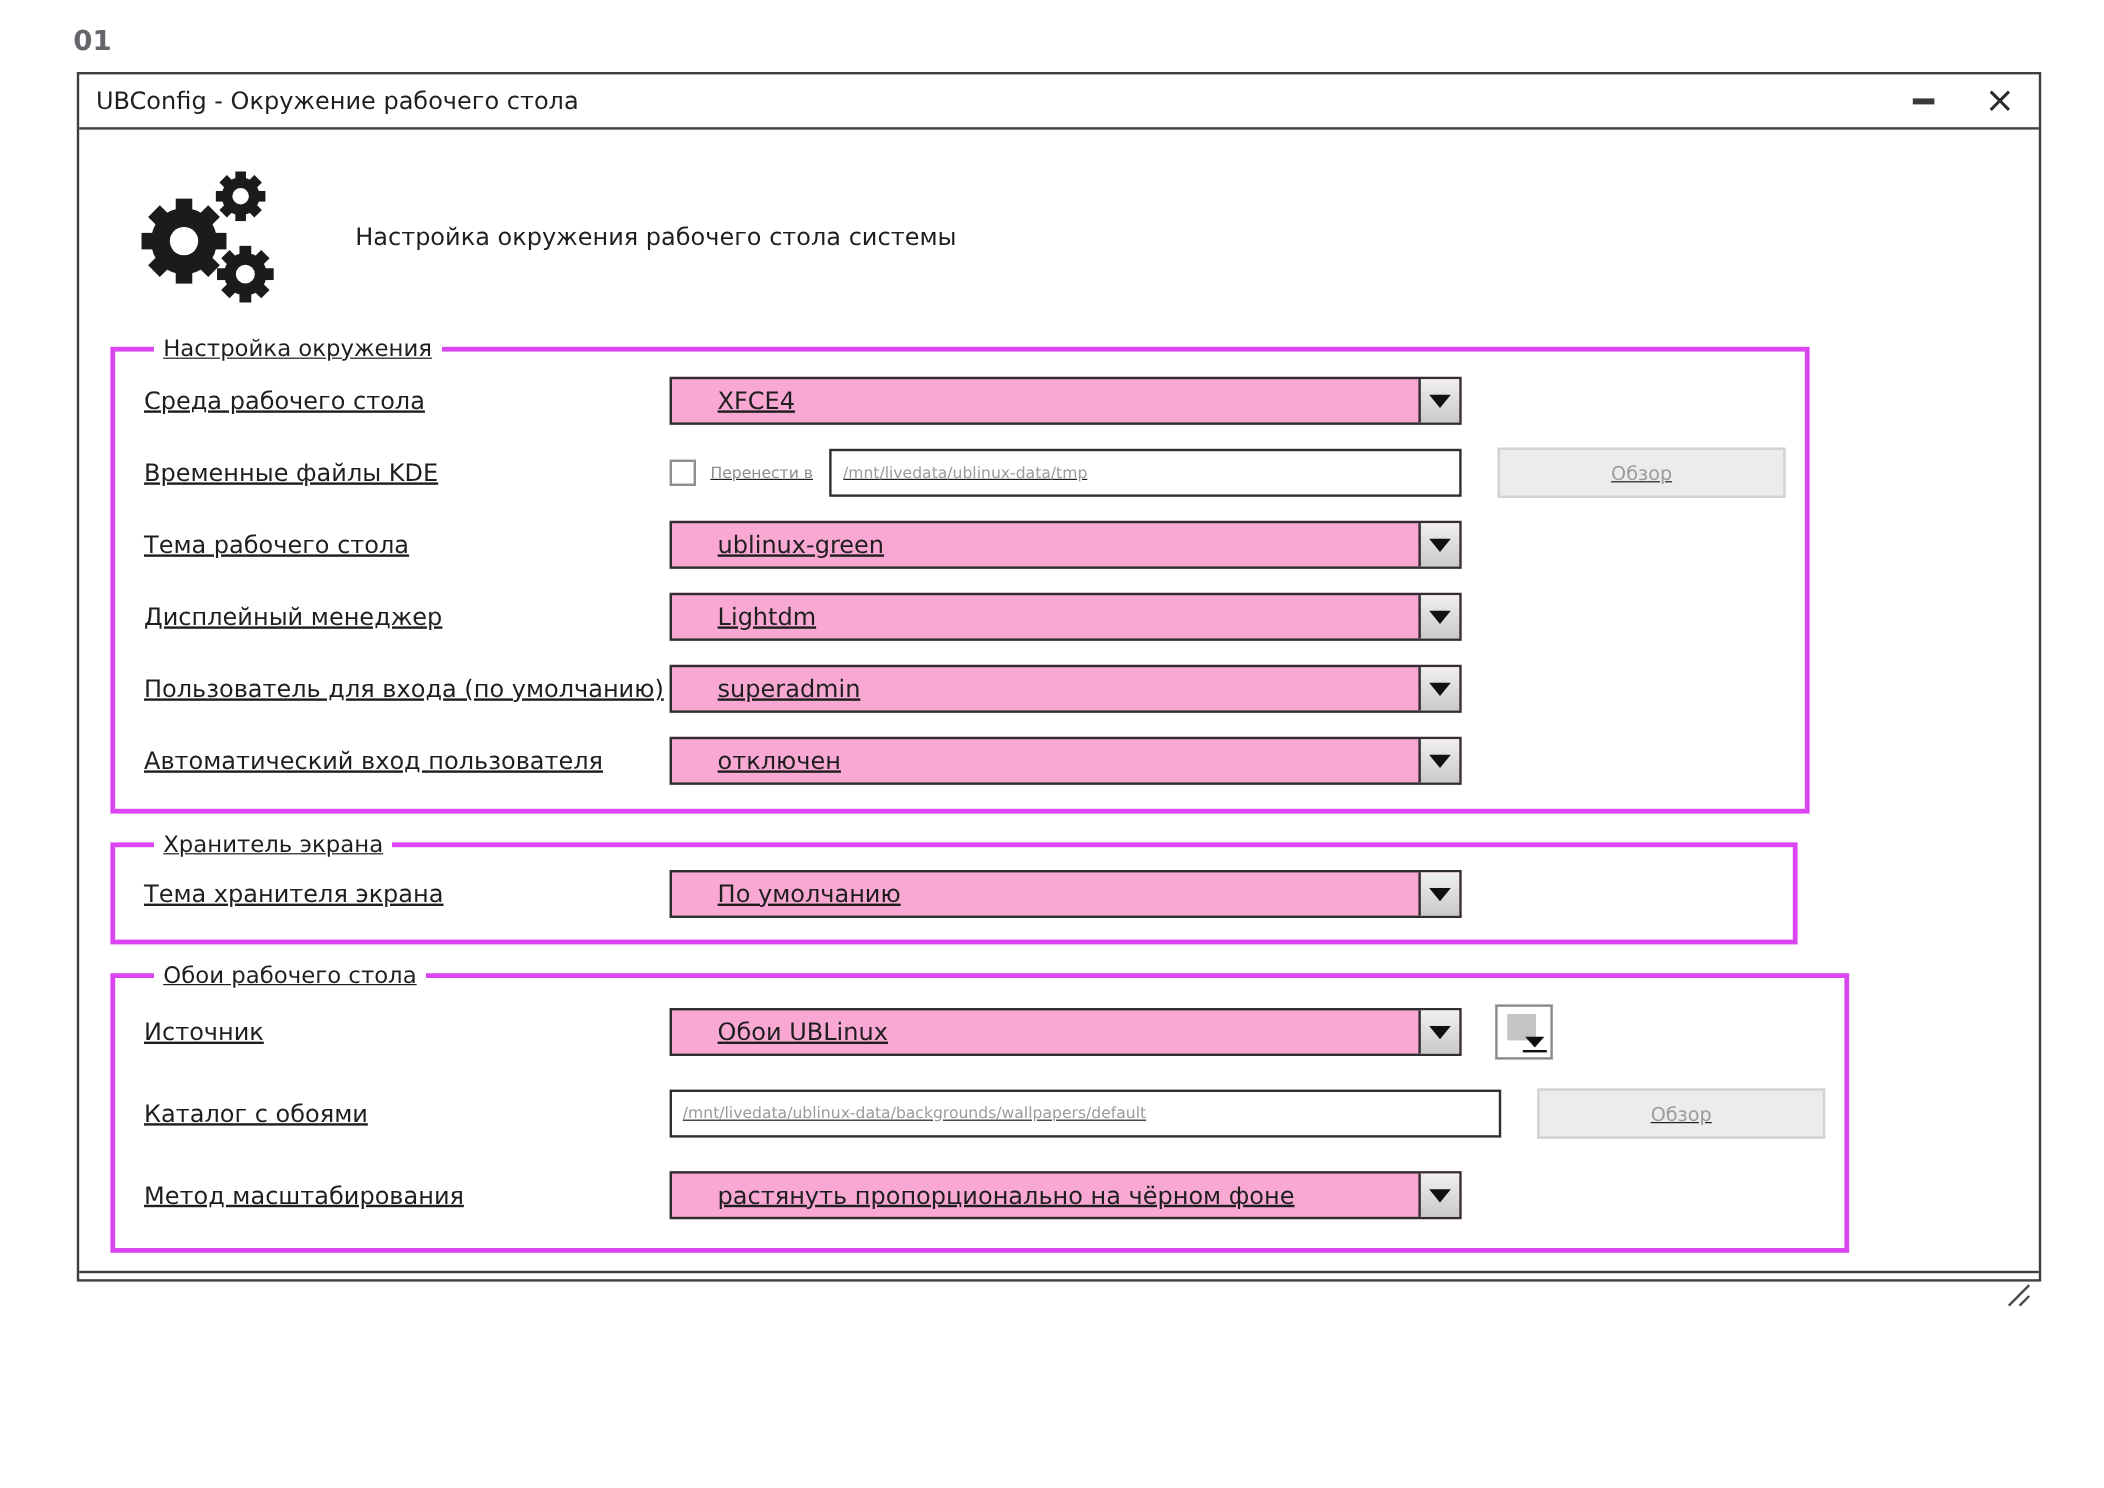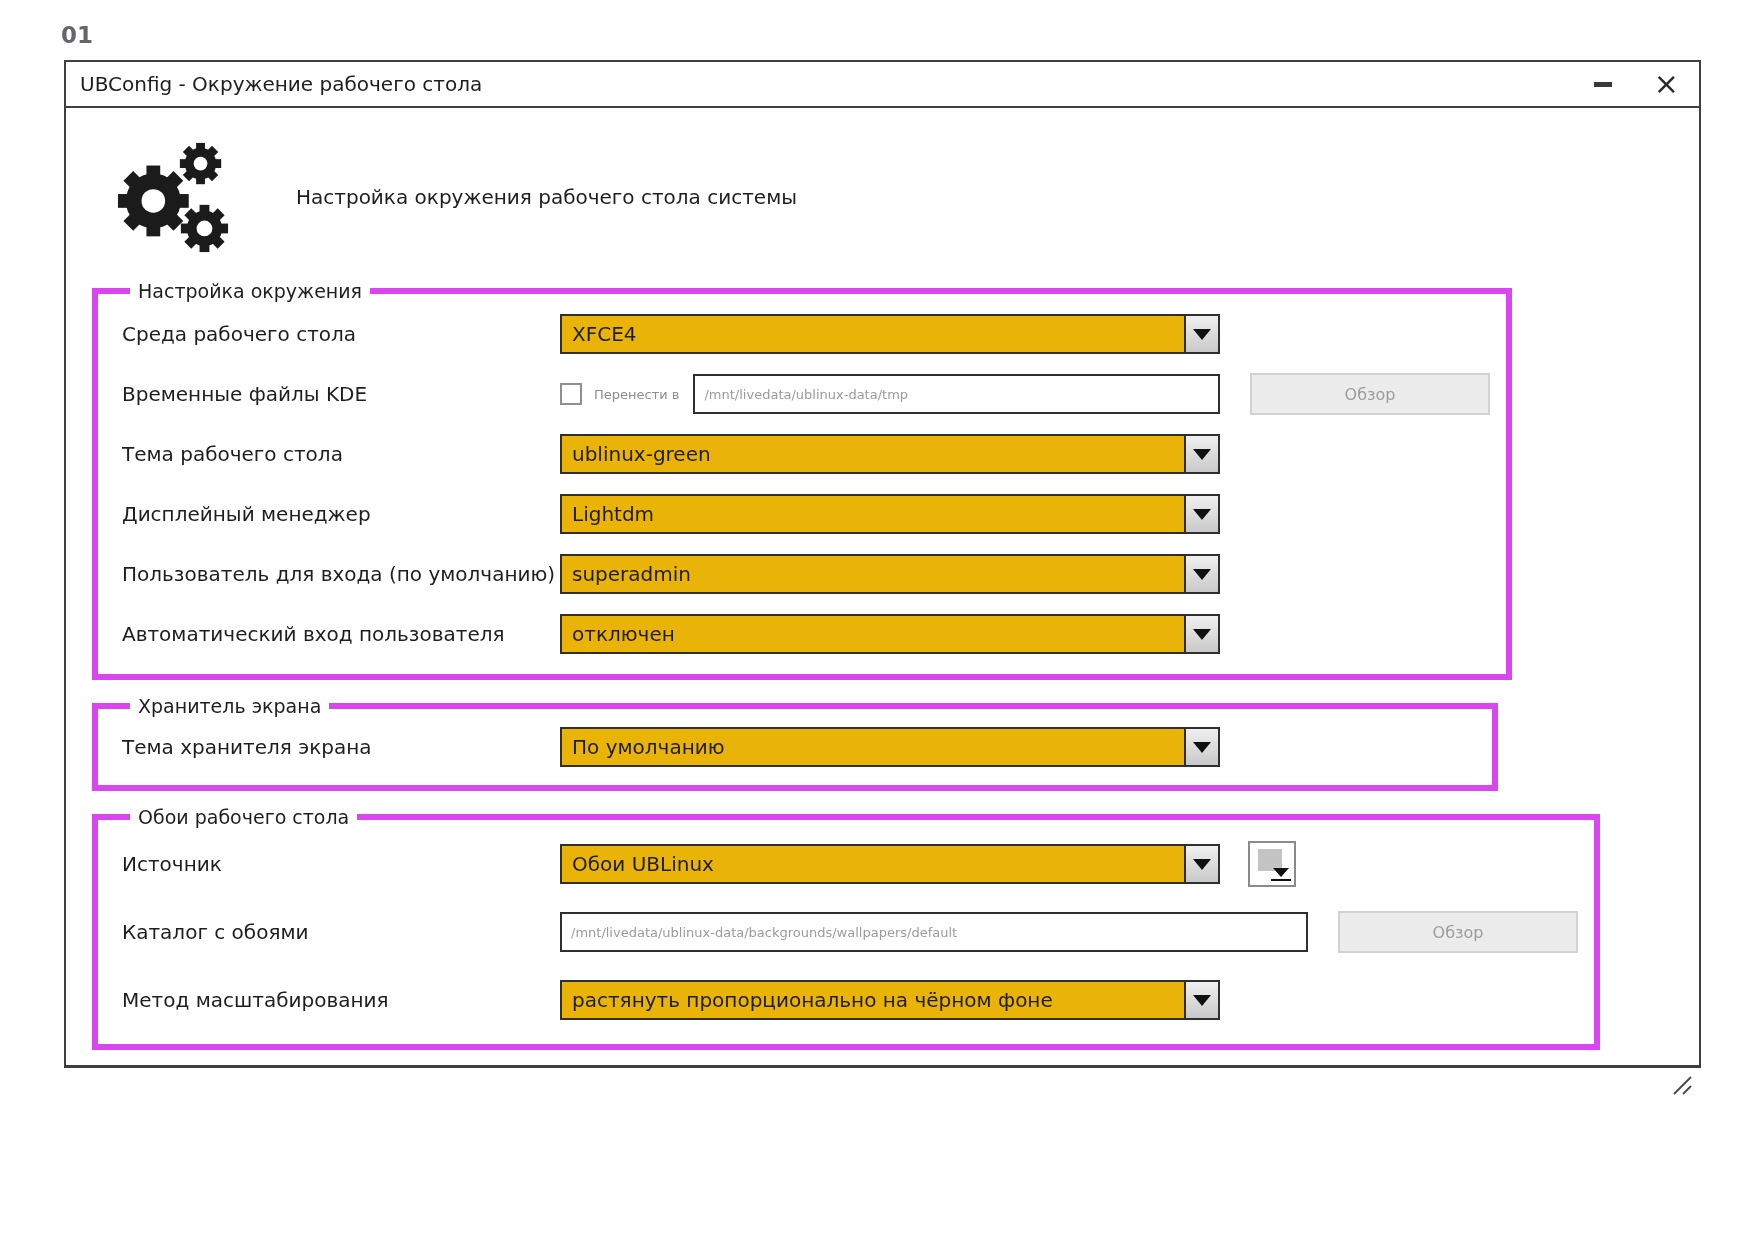"Настройка окружения" fieldset.group { border: 6px solid #d946ef -> 4px solid #d946ef; text-decoration: none -> underline }
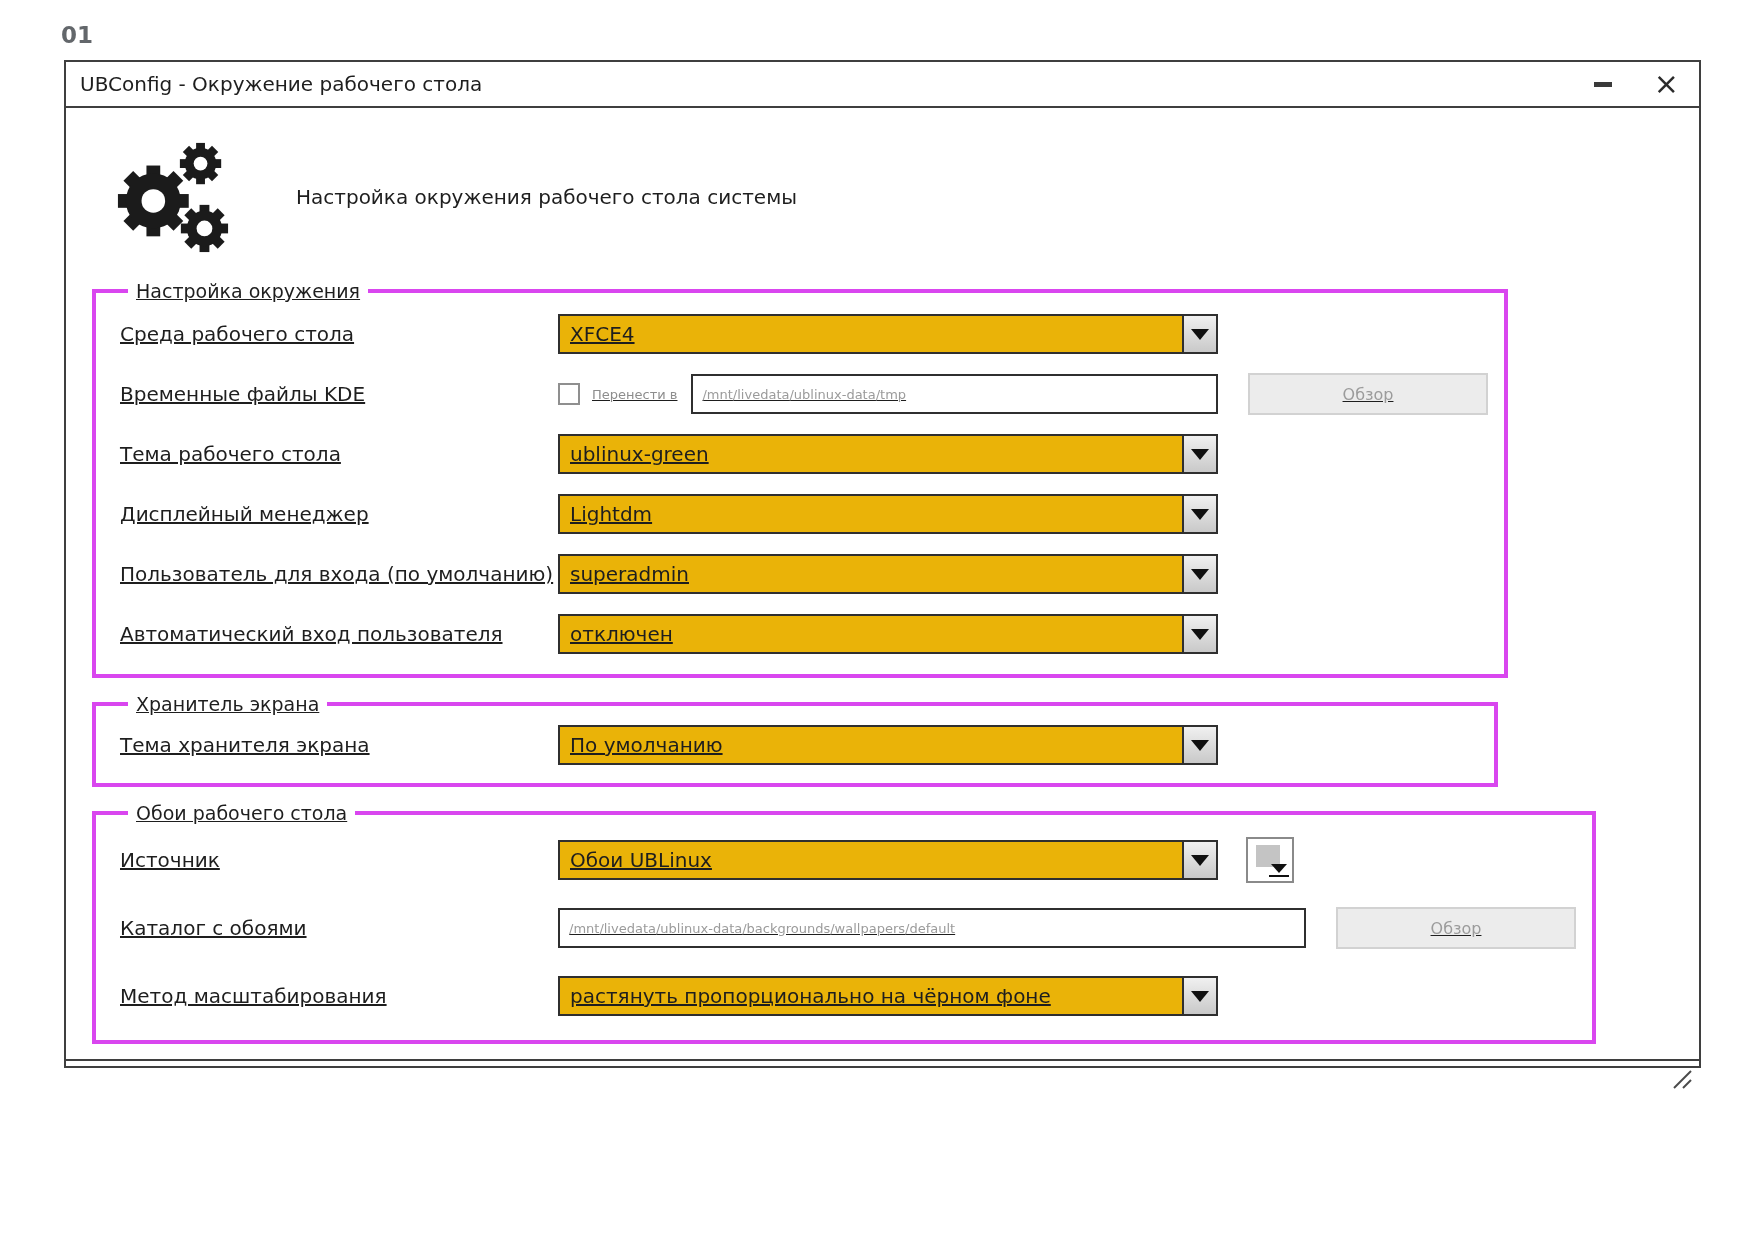"XFCE4" .combo { background: #eab308 -> #f9a8d4; padding-left: none -> 28px }
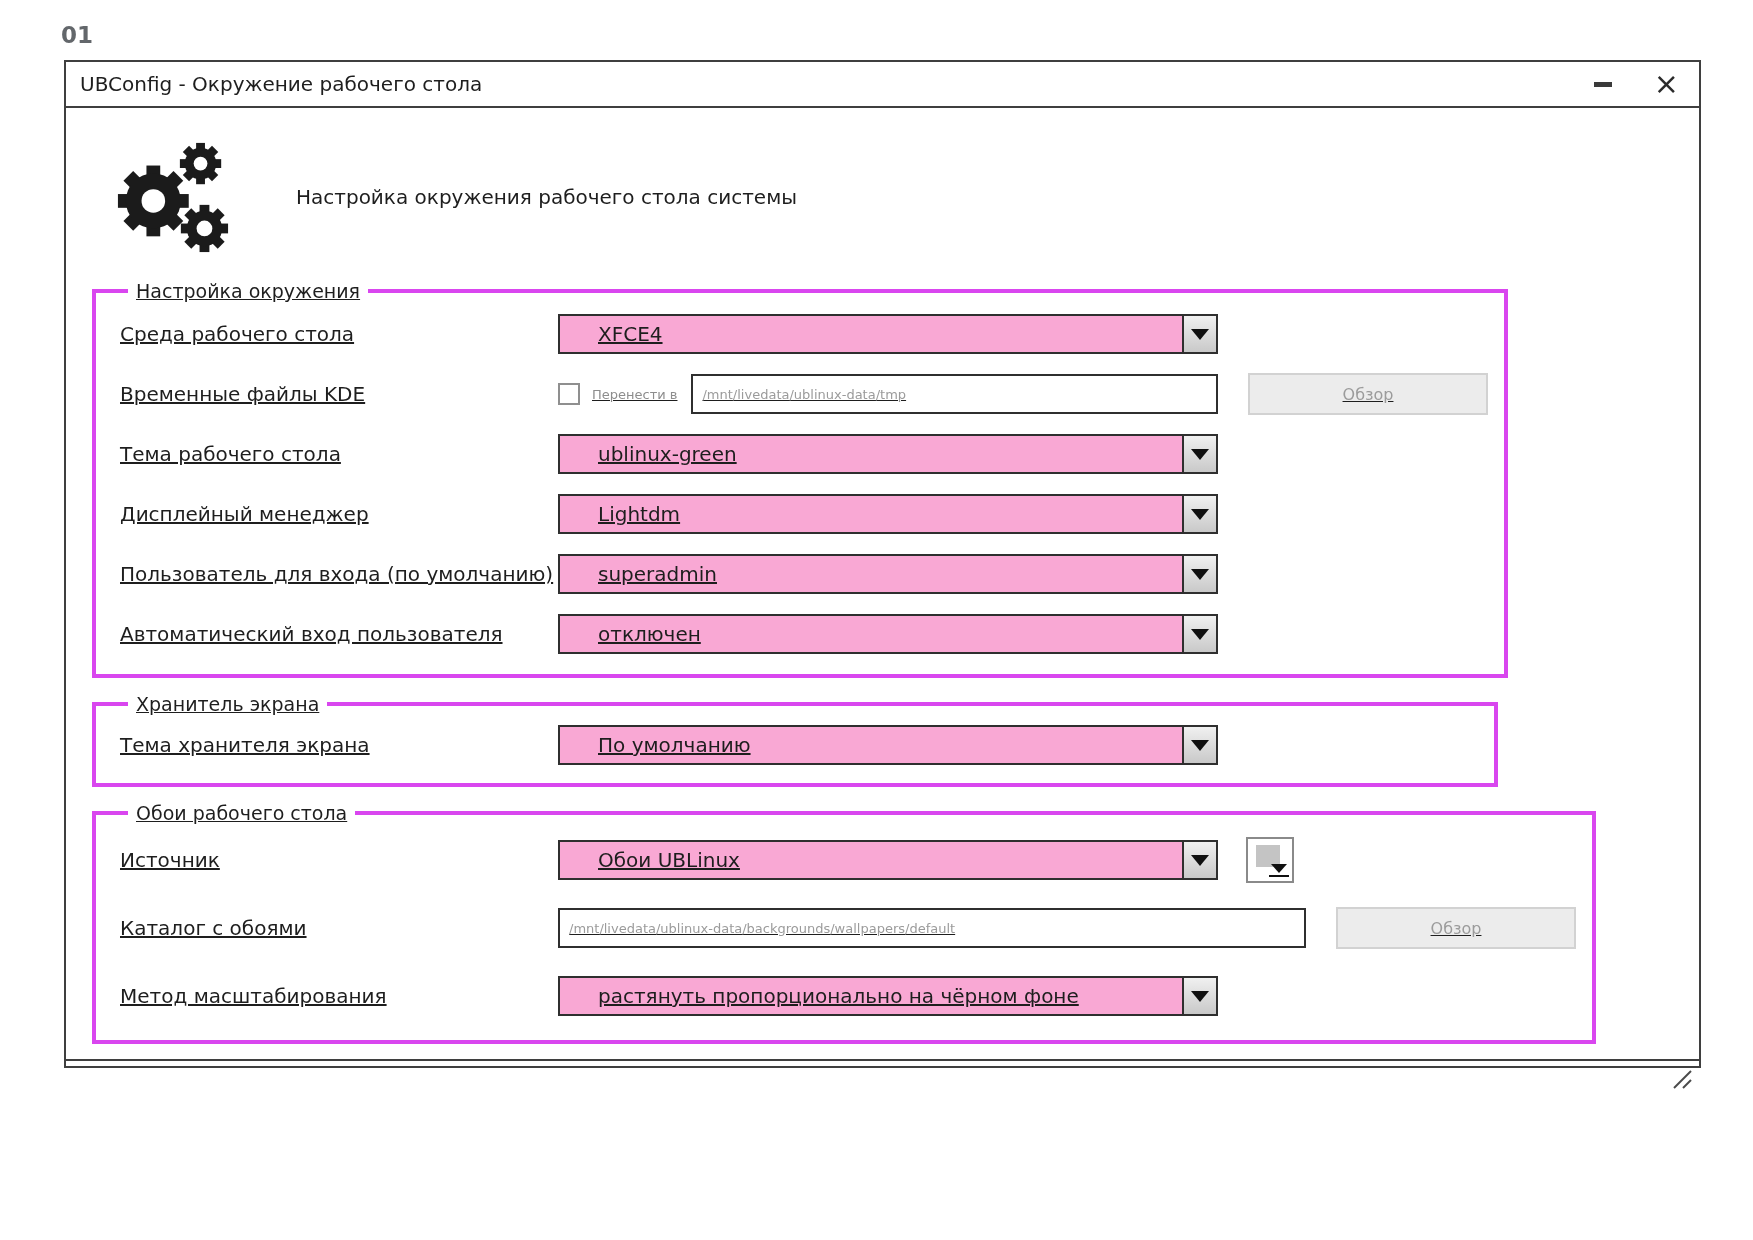"/mnt/livedata/ublinux-data/backgrounds/w" .dir-input { width: 748px -> 693px }
